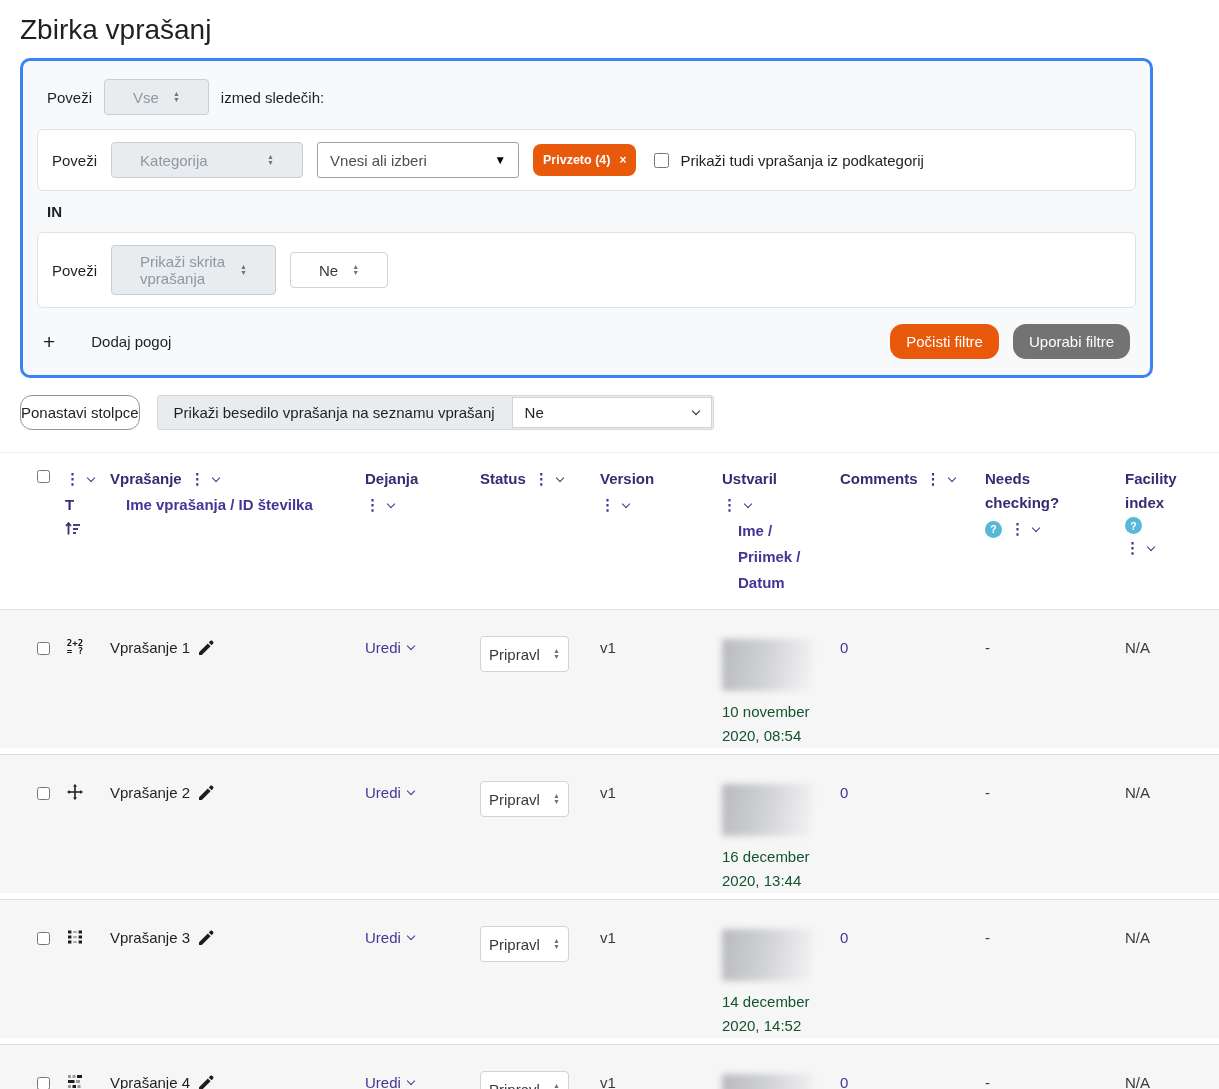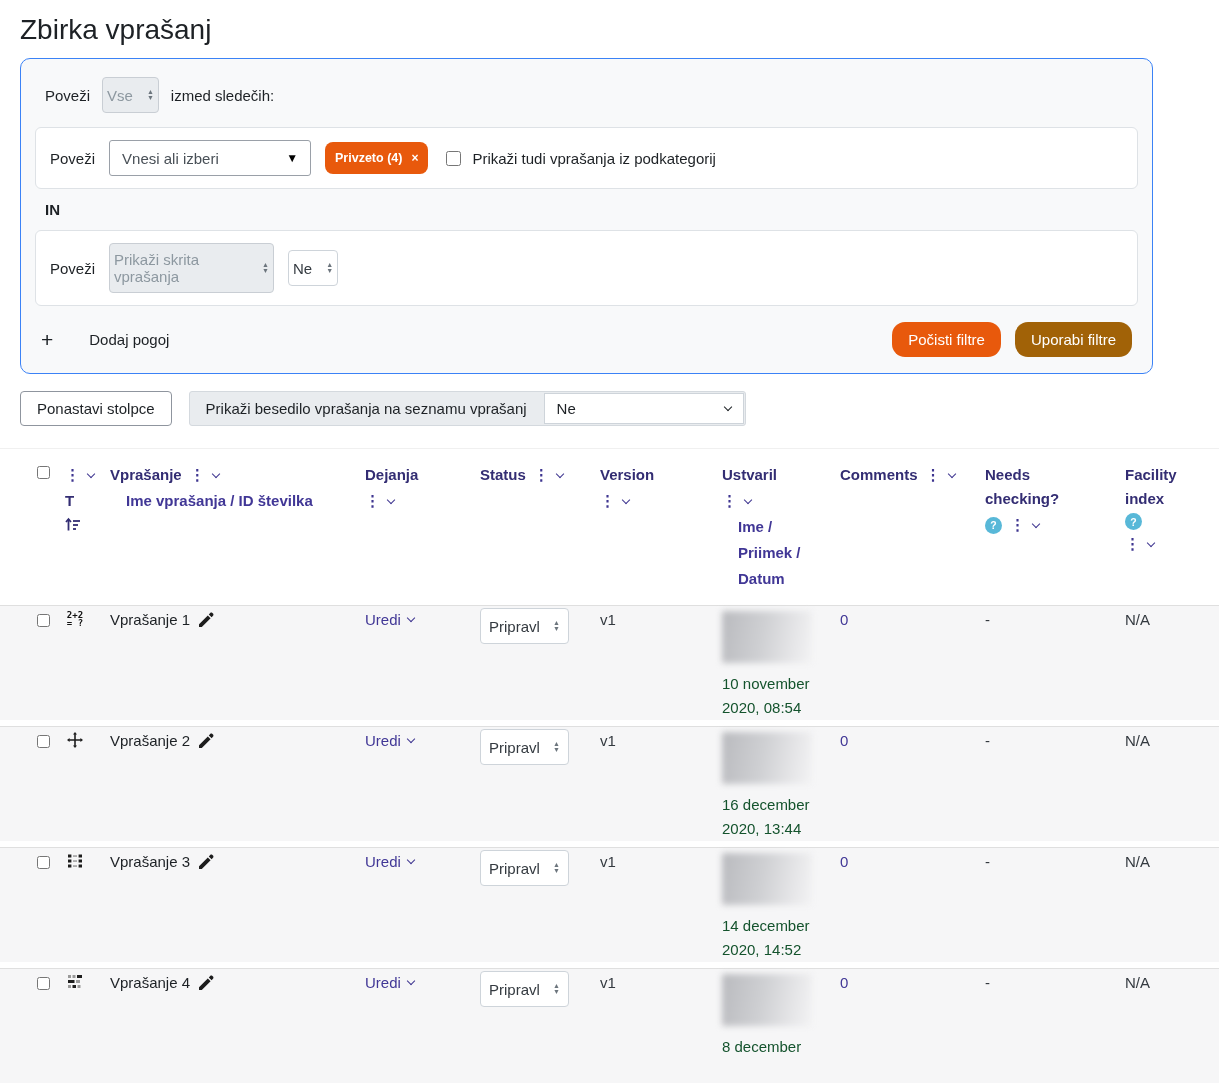"Poveži" .filter-card { border: 1px solid #3b82f6 -> 3px solid #3b82f6 }
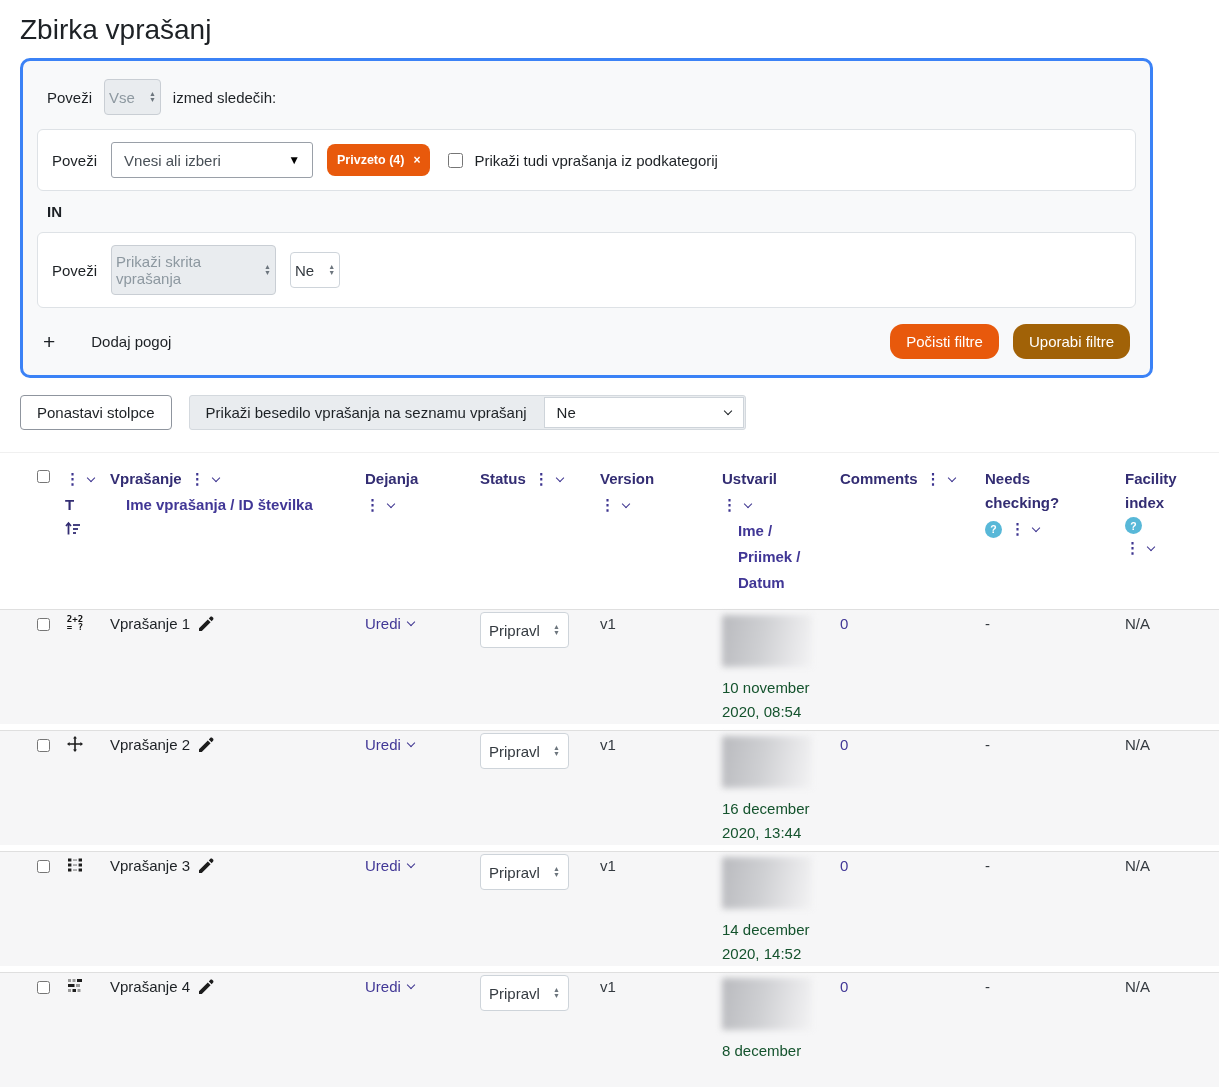"Vse" .select-fake { padding: 7px 4px -> 7px 28px }
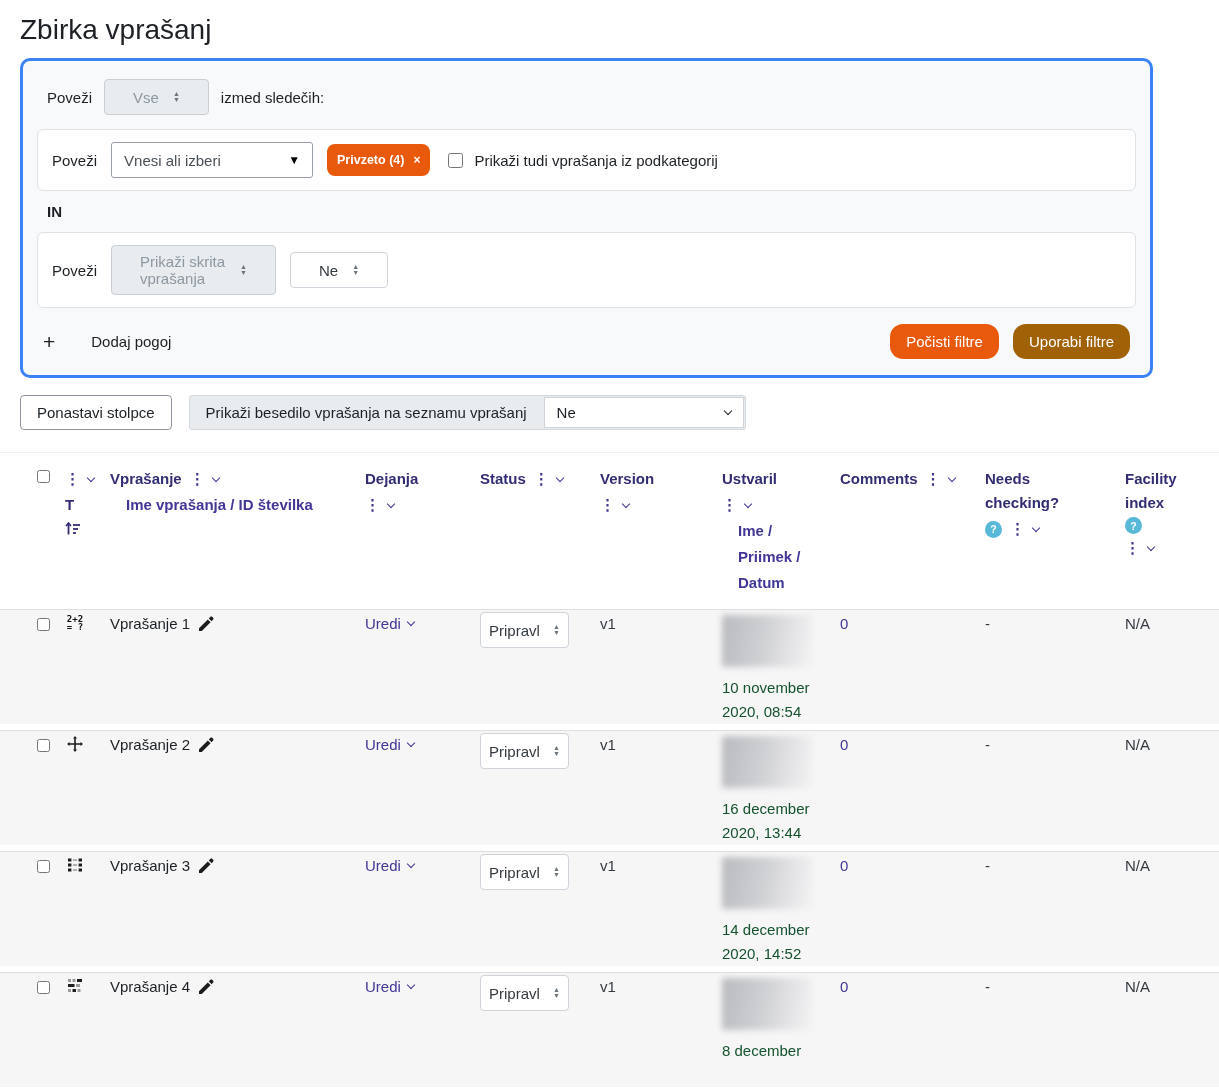"Kategorija" span.select-fake { html: none -> <span> <span>Kategorija</span> <span> <span>▲</span> <span>▼</span> </span> </span> }
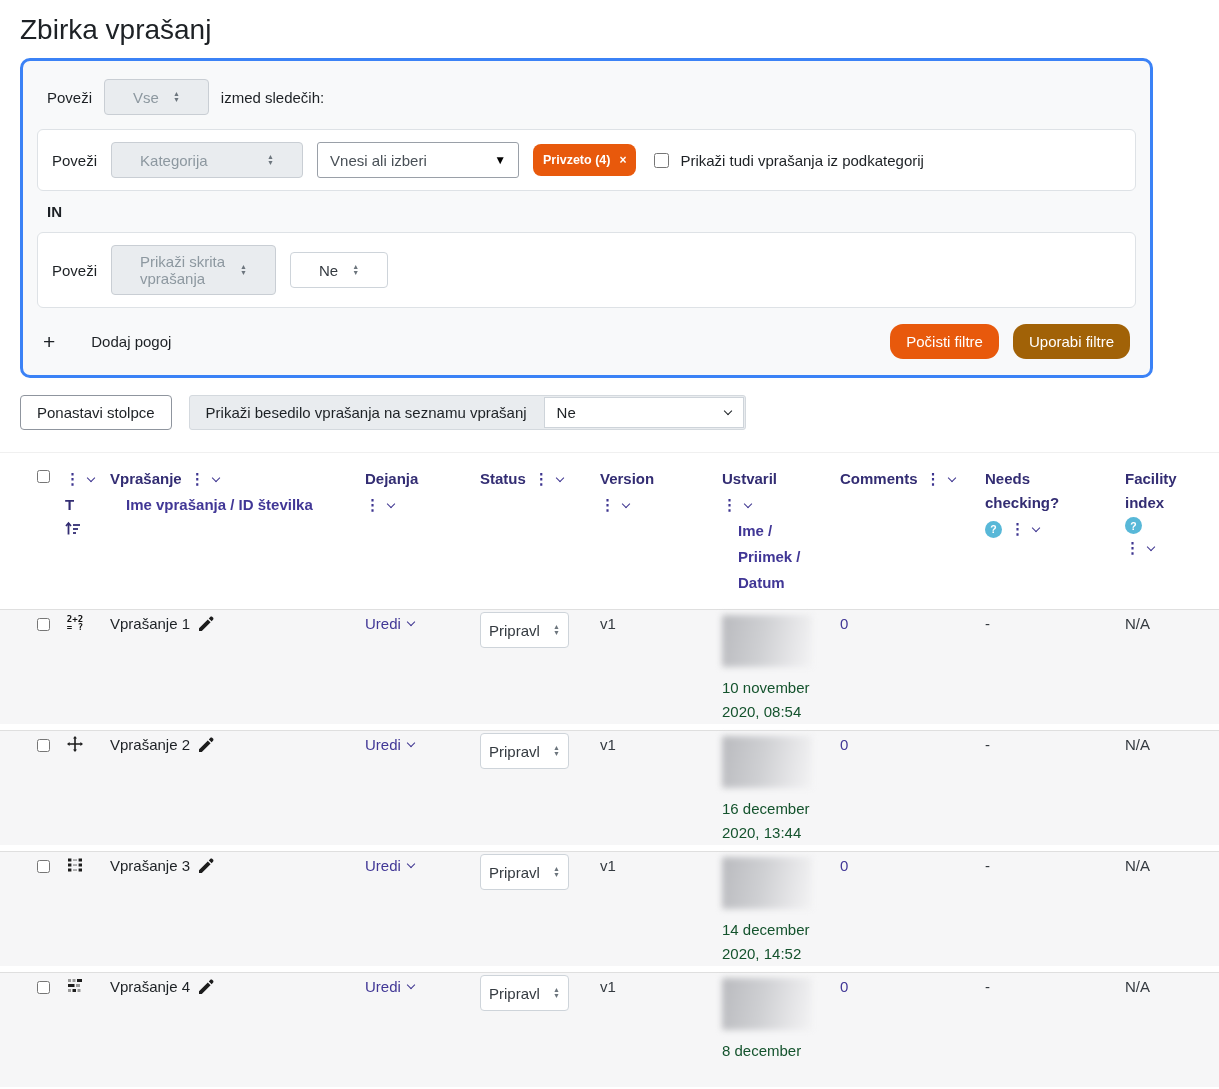"Uporabi filtre" .btn-indigo { background: #a16207 -> #737373 }
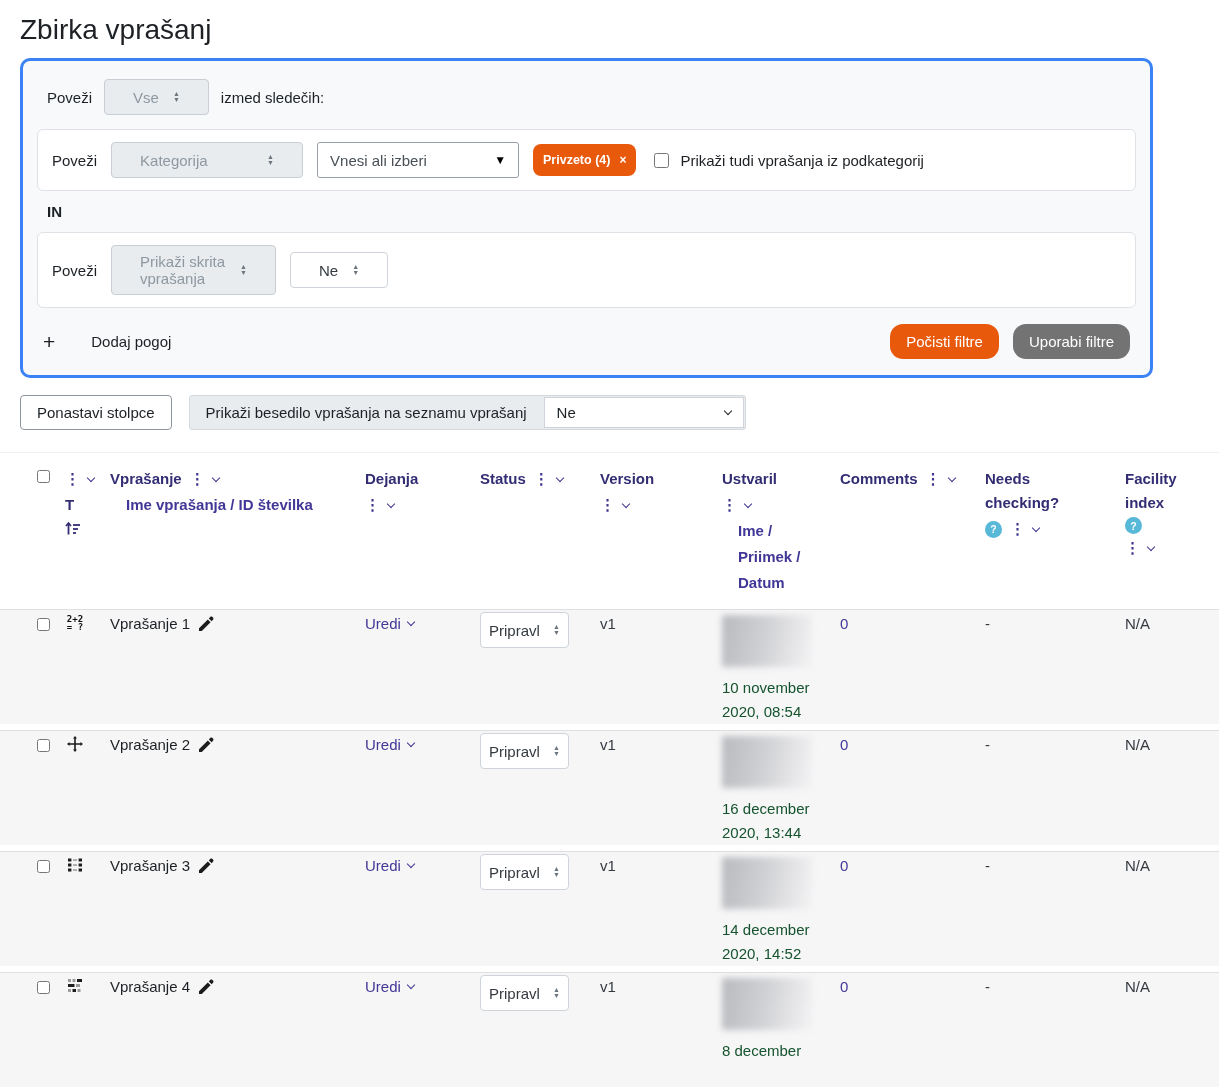"Ponastavi stolpce" .btn-reset { border-radius: 4px -> 12px; padding: 8px 16px -> 8px 0 }
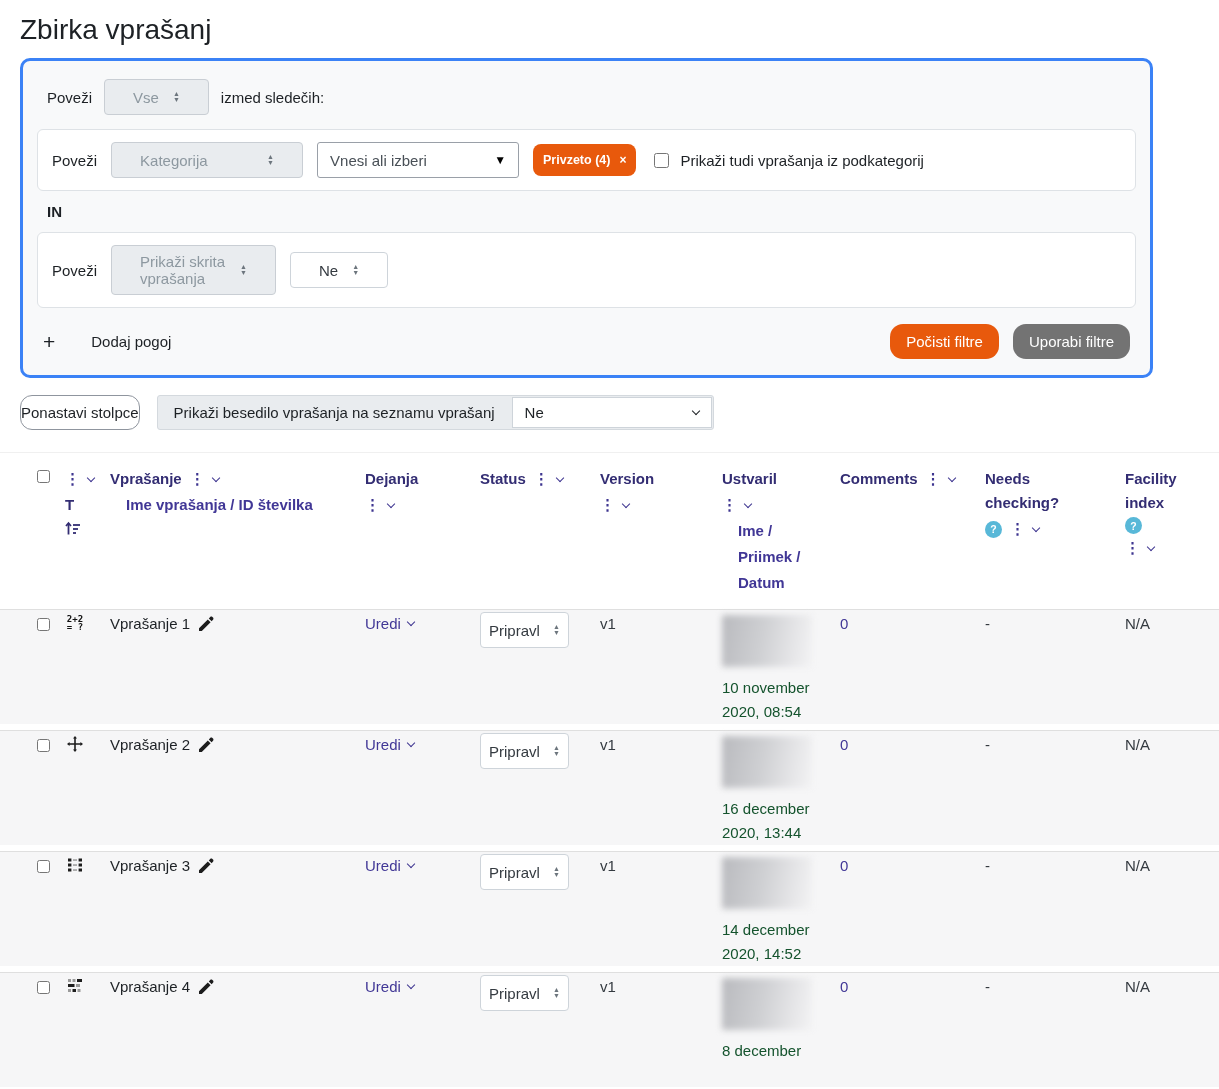"2+2" .trow { padding: 5px 0 0 33px -> 29px 0 0 33px }
